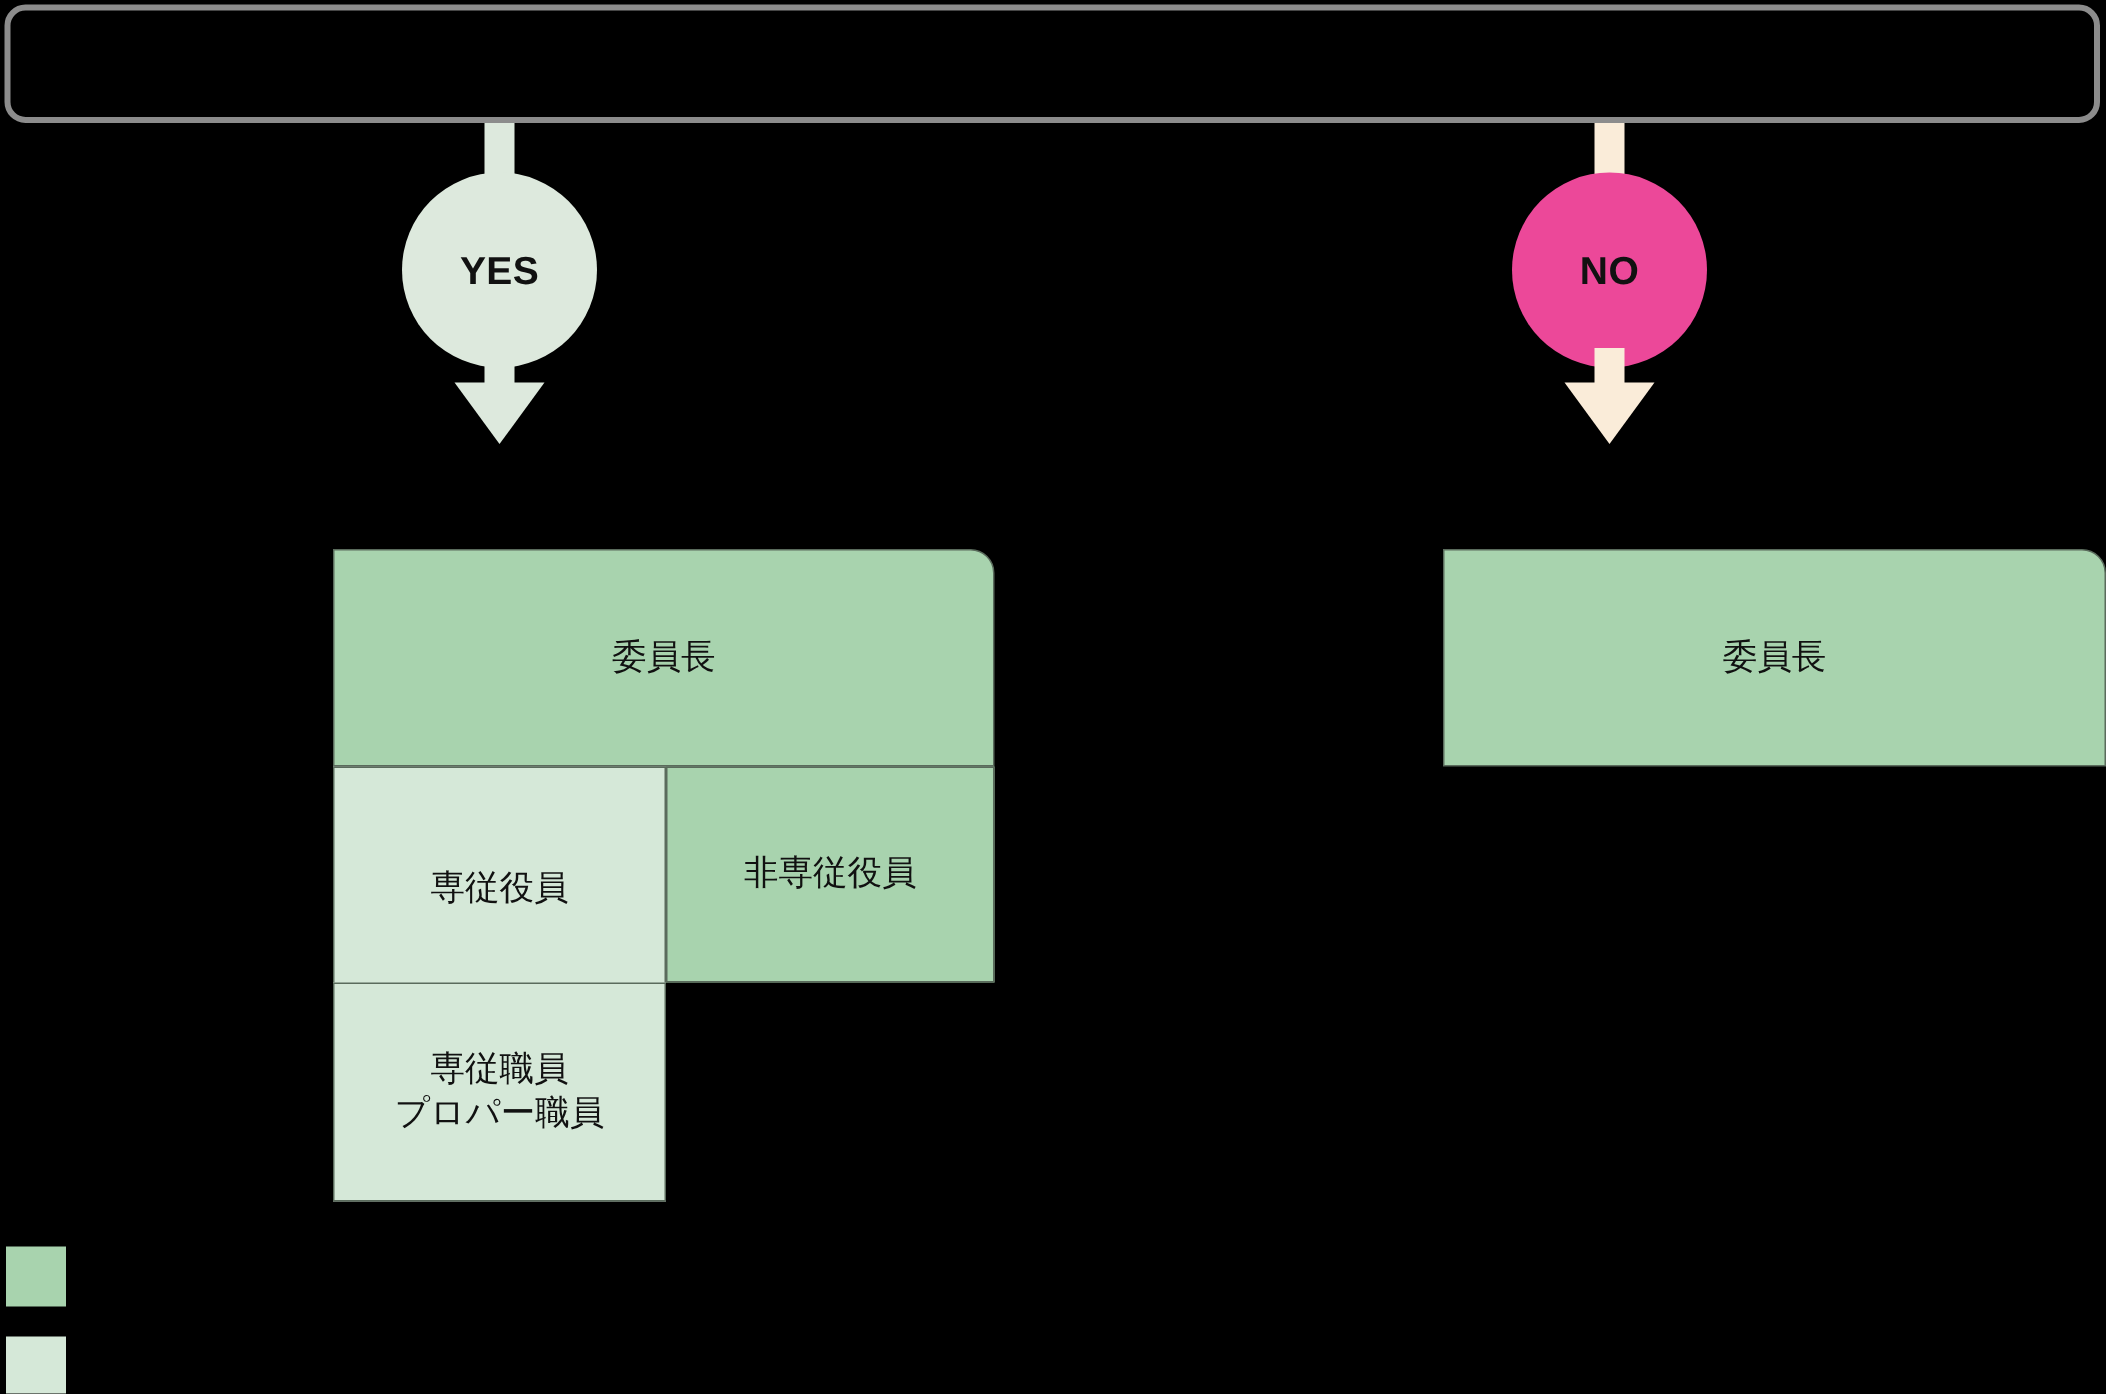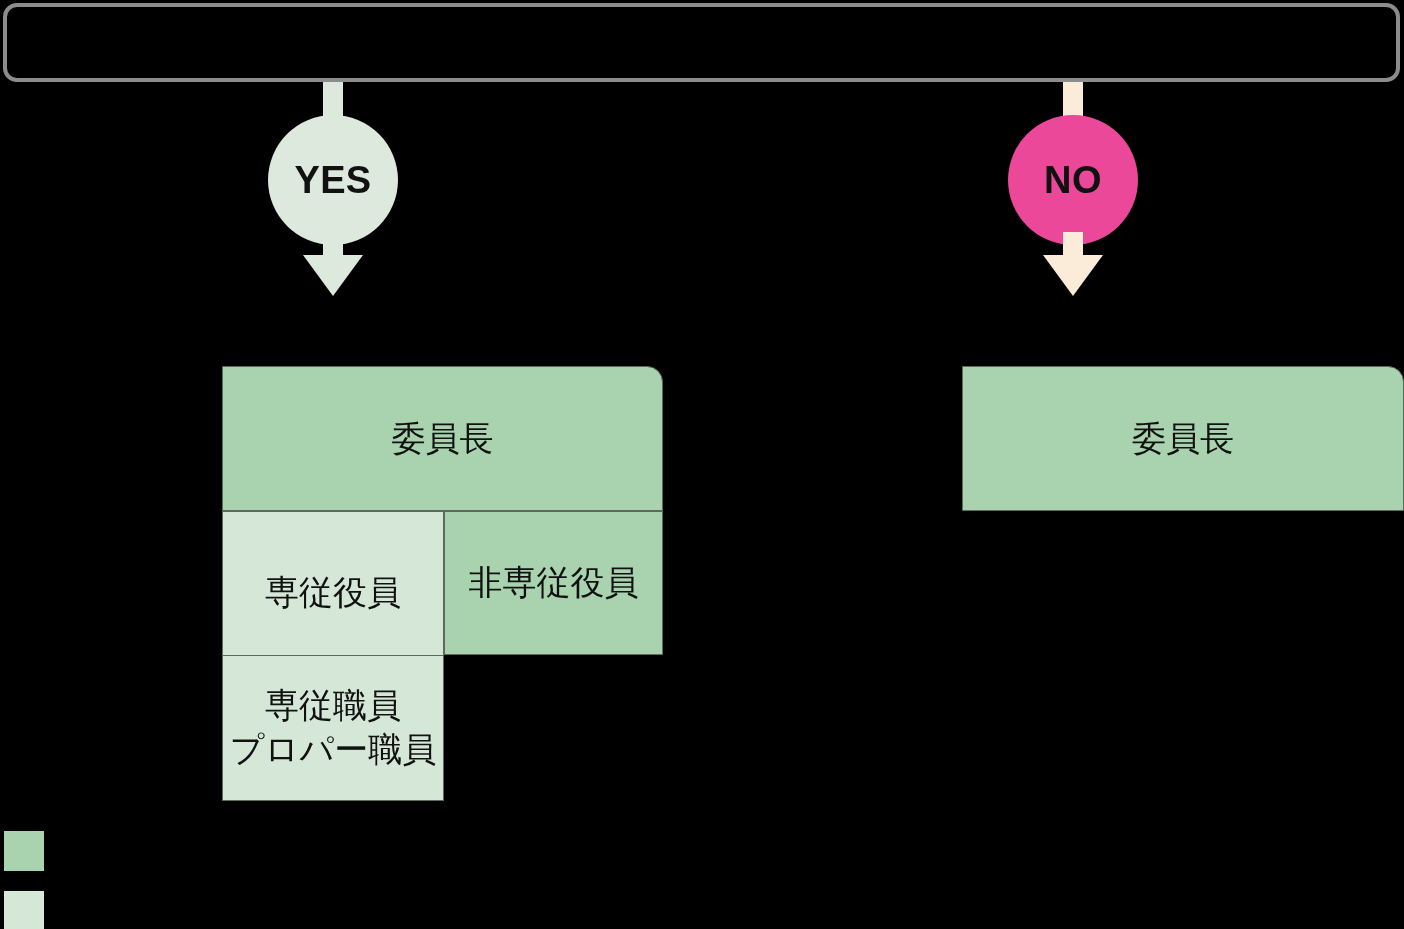"YES" .branch .bubble { font-size: 38px -> 26px }
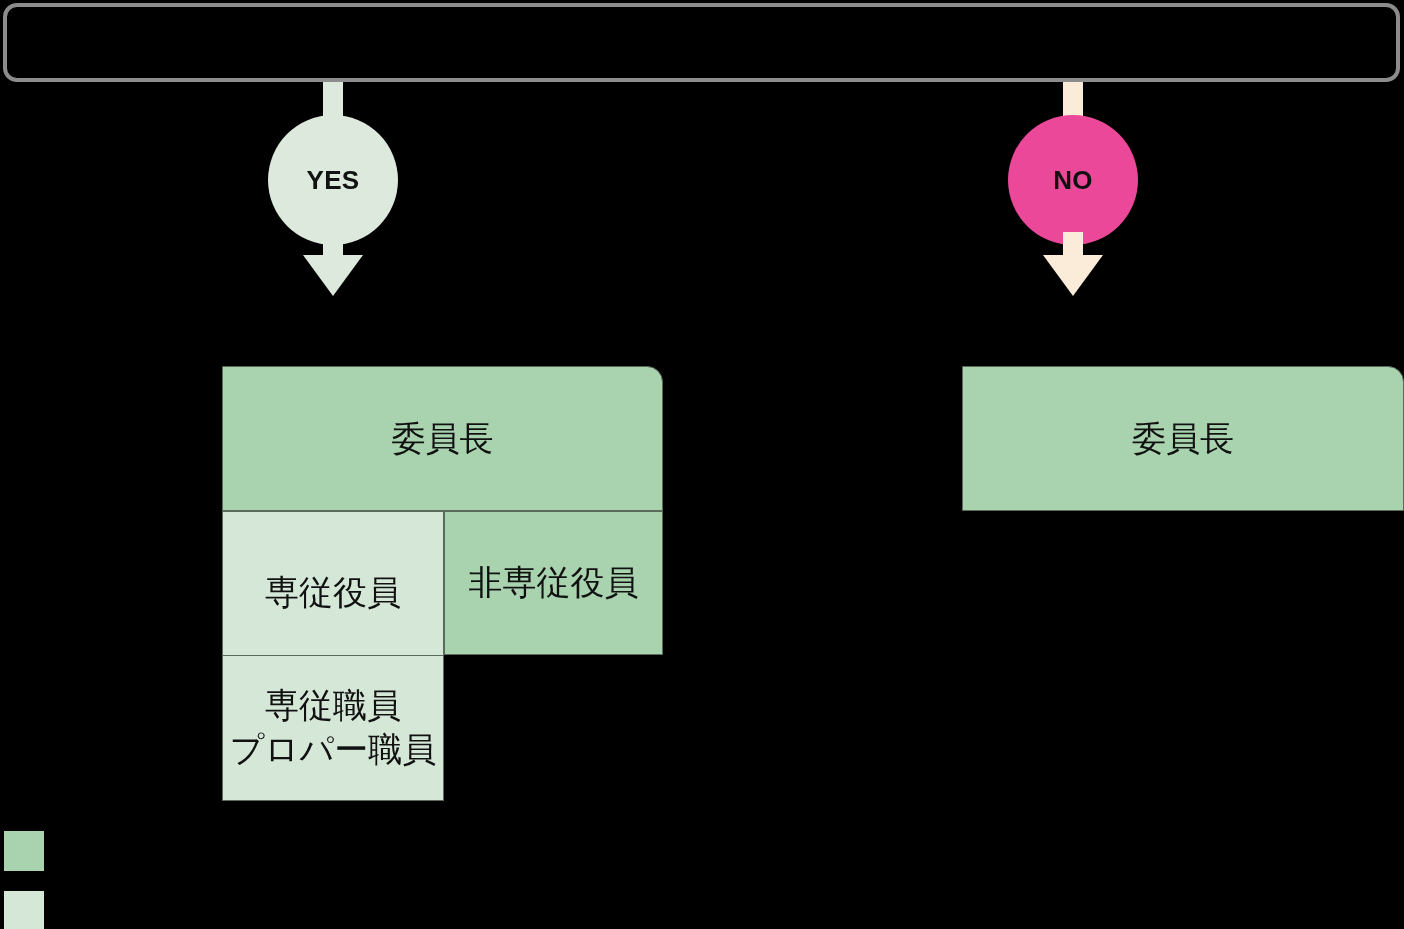"委員長" .cell { font-size: 34px -> 23px }
